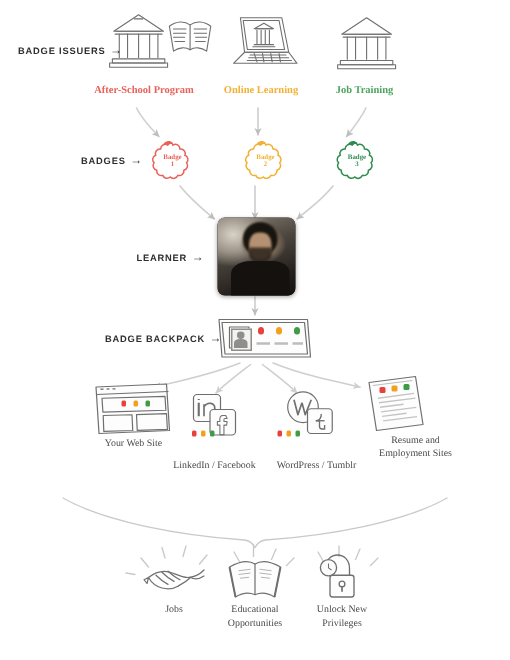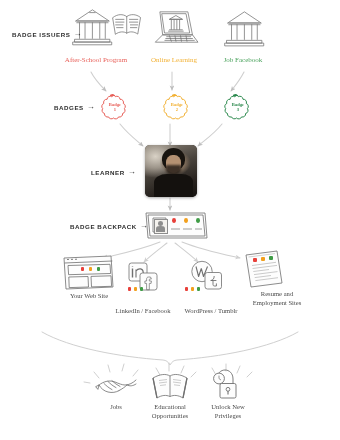"After-School Program" .issuer-caption { font-weight: 400 -> 700 }
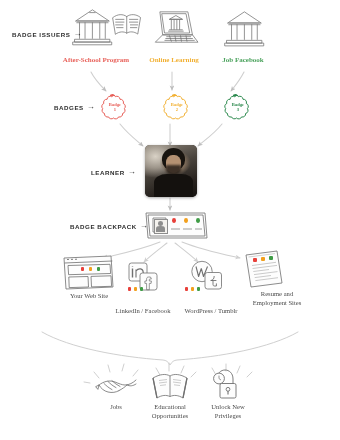"Job Facebook" div.issuer-caption { text: Facebook -> Training }
